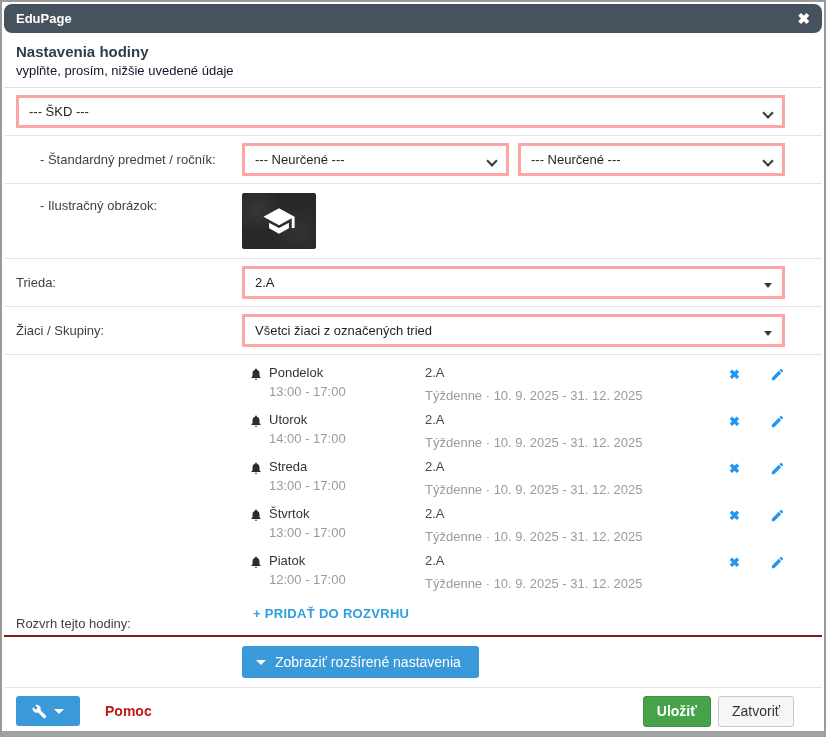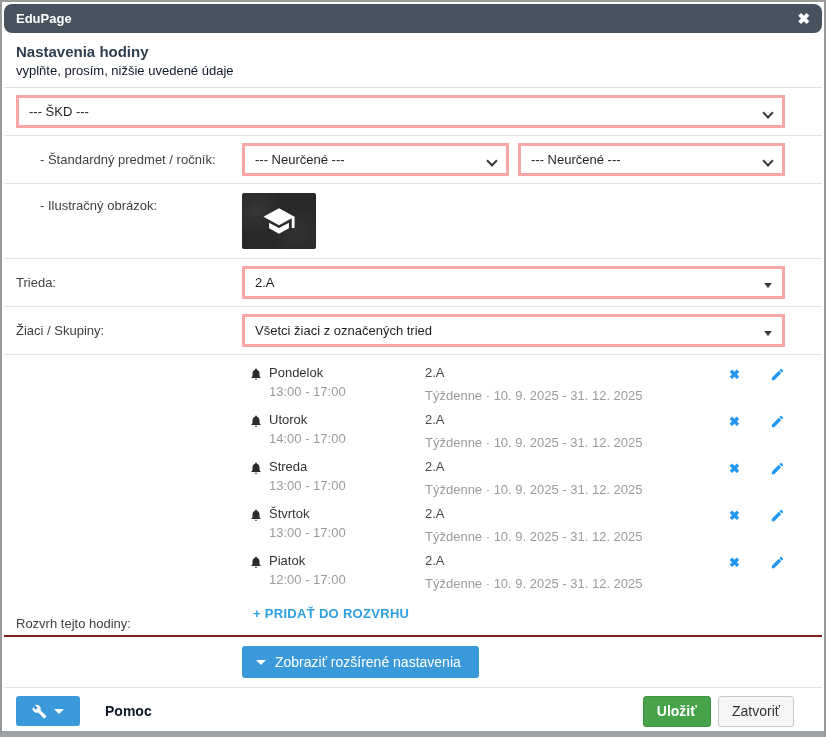"Pomoc" .help-link { color: #0f172a -> #b91c1c }
